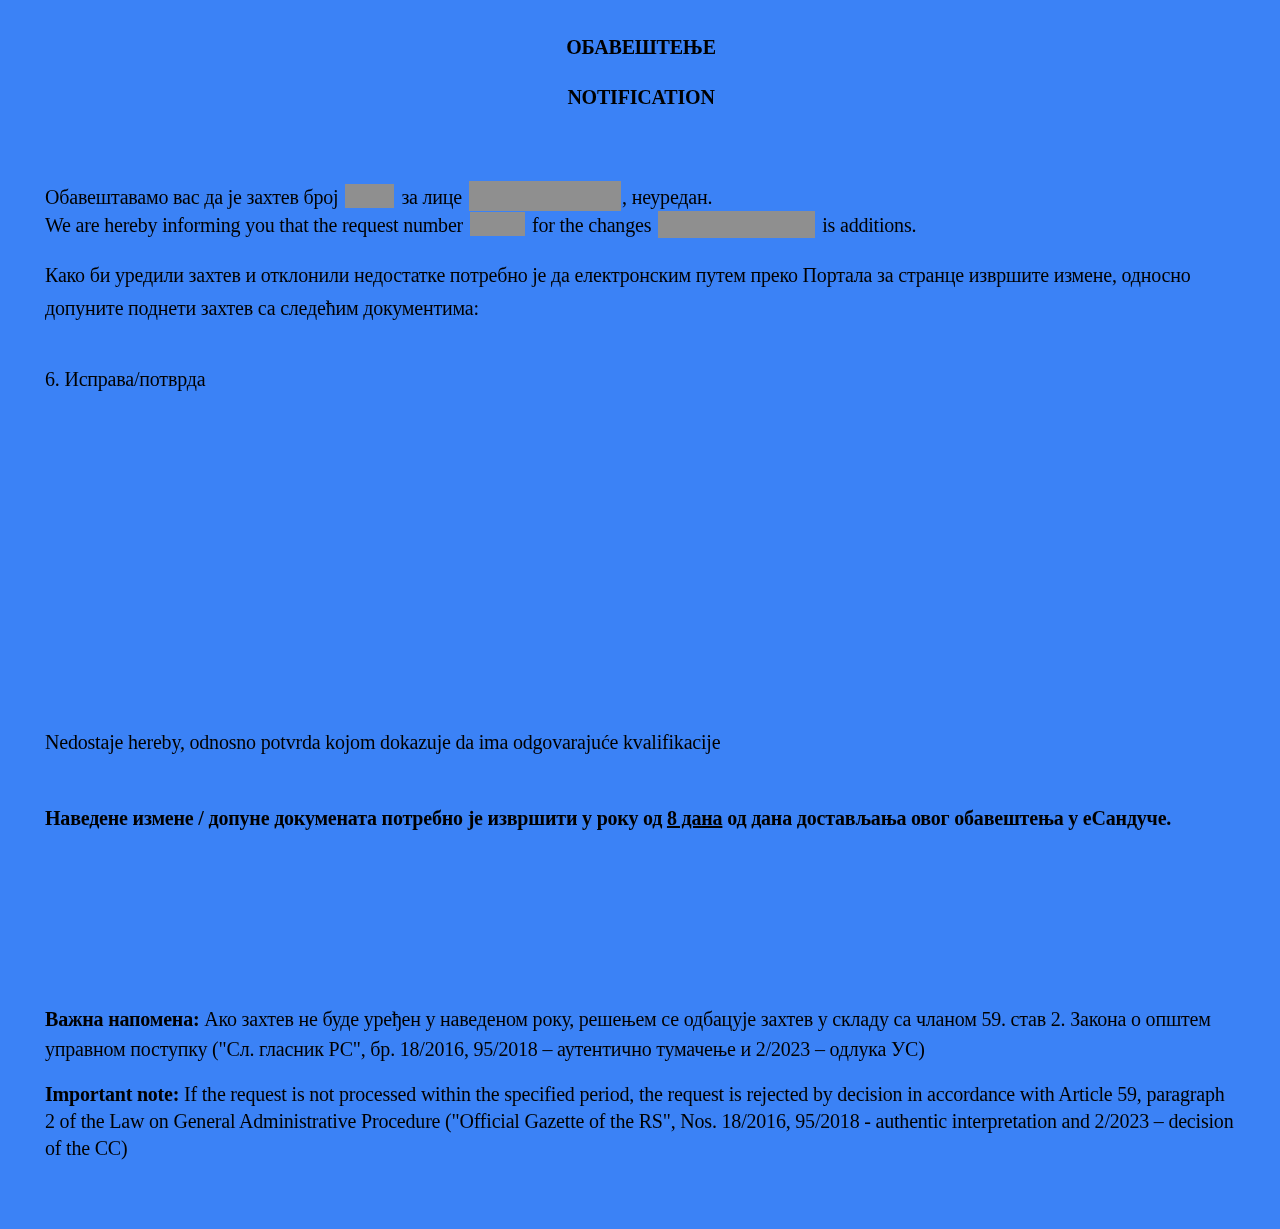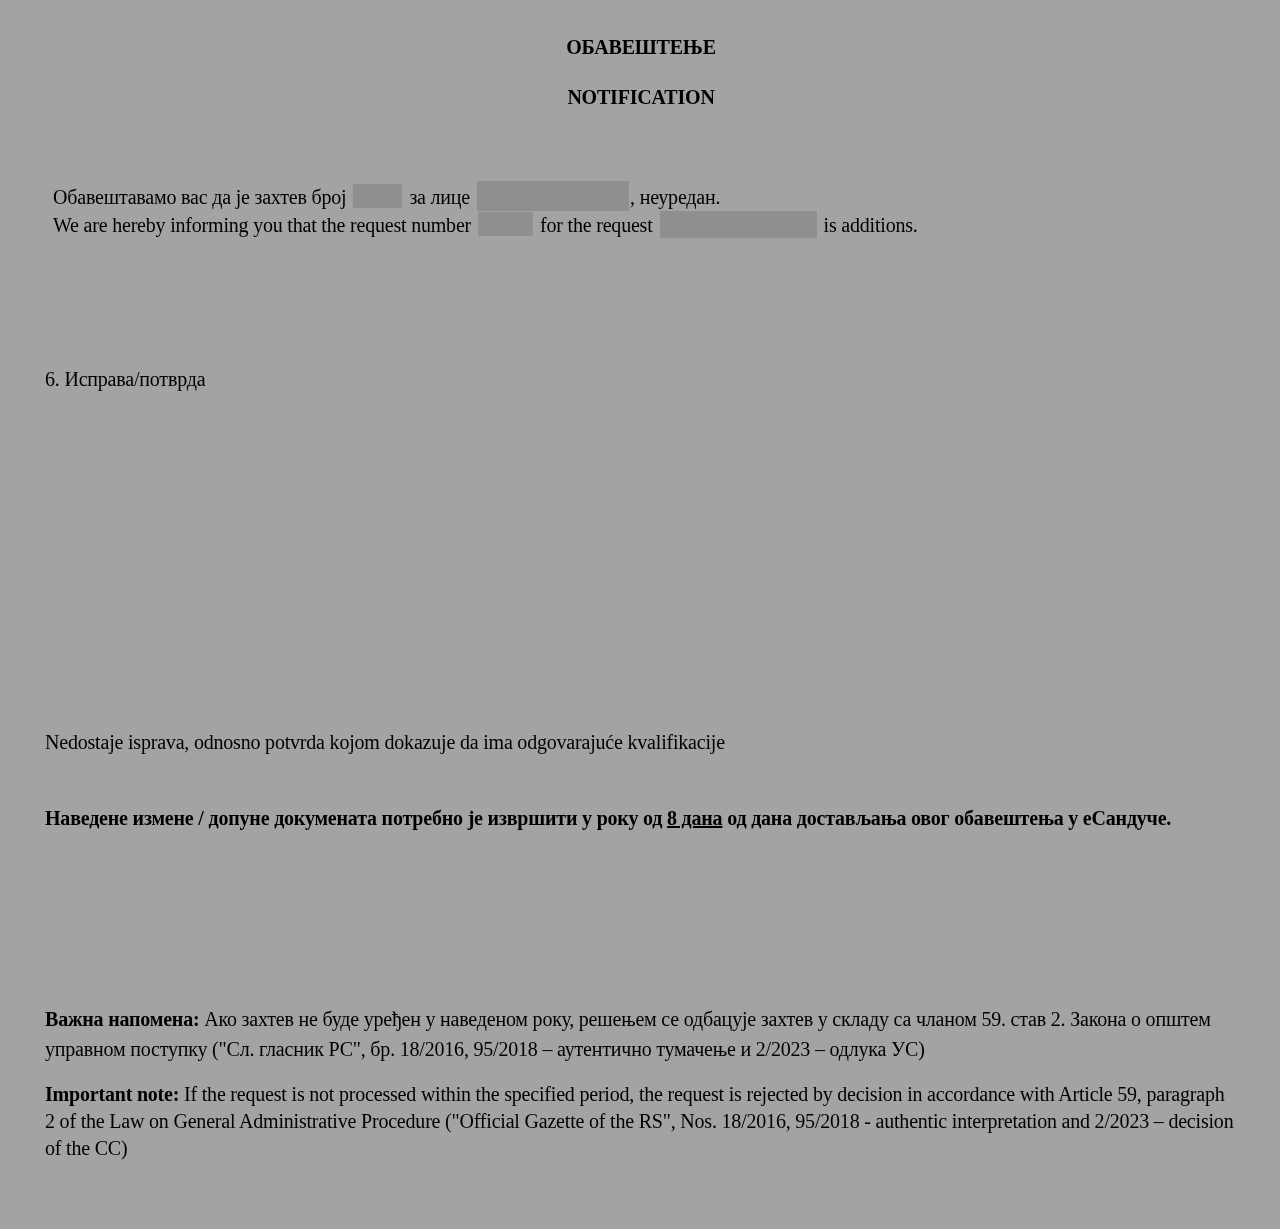"ОБАВЕШТЕЊЕ" .page { background: #a3a3a3 -> #3b82f6 }
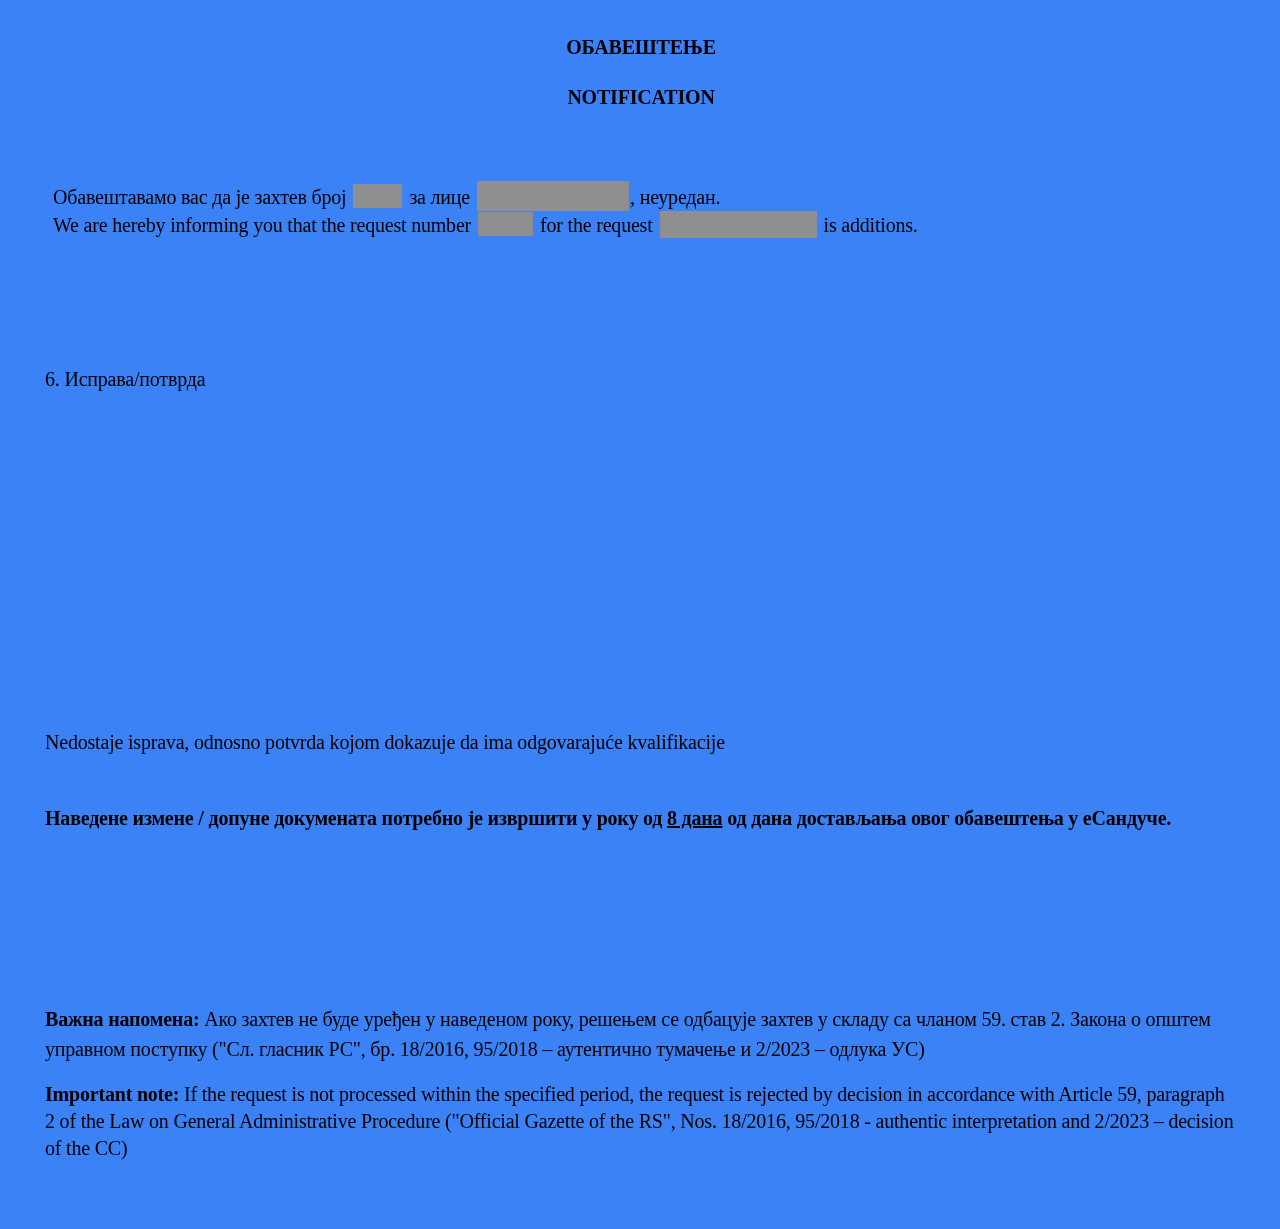"Обавештавамо вас да је захтев" .intro { margin-left: 8px -> none }
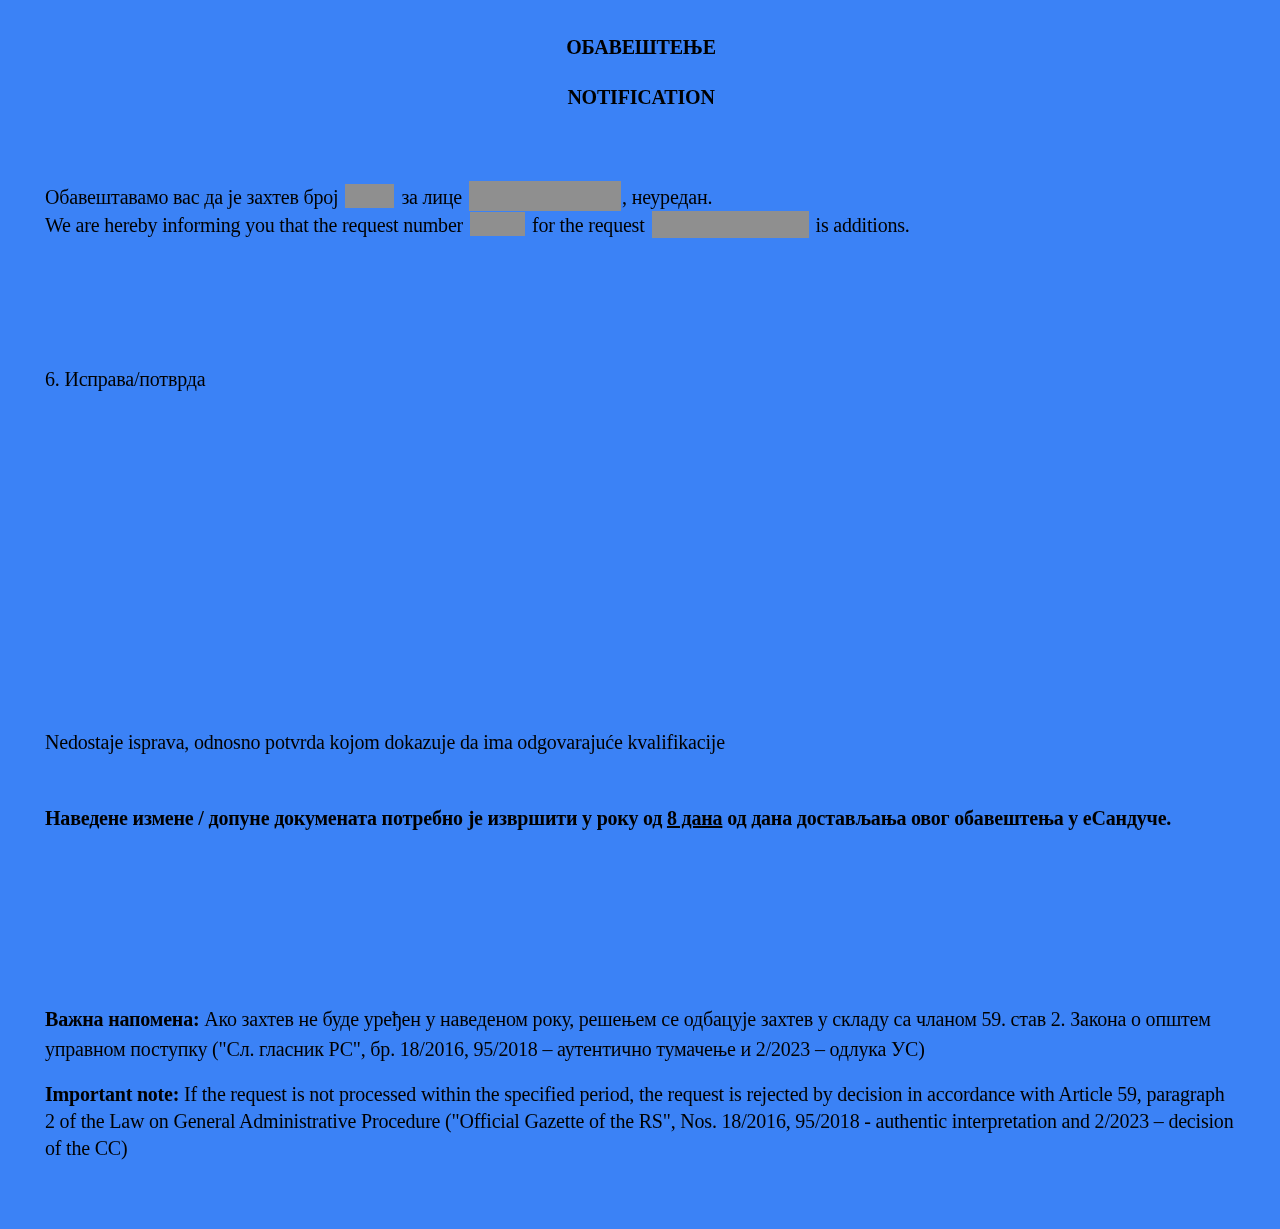"for the request" span { text: request -> changes }
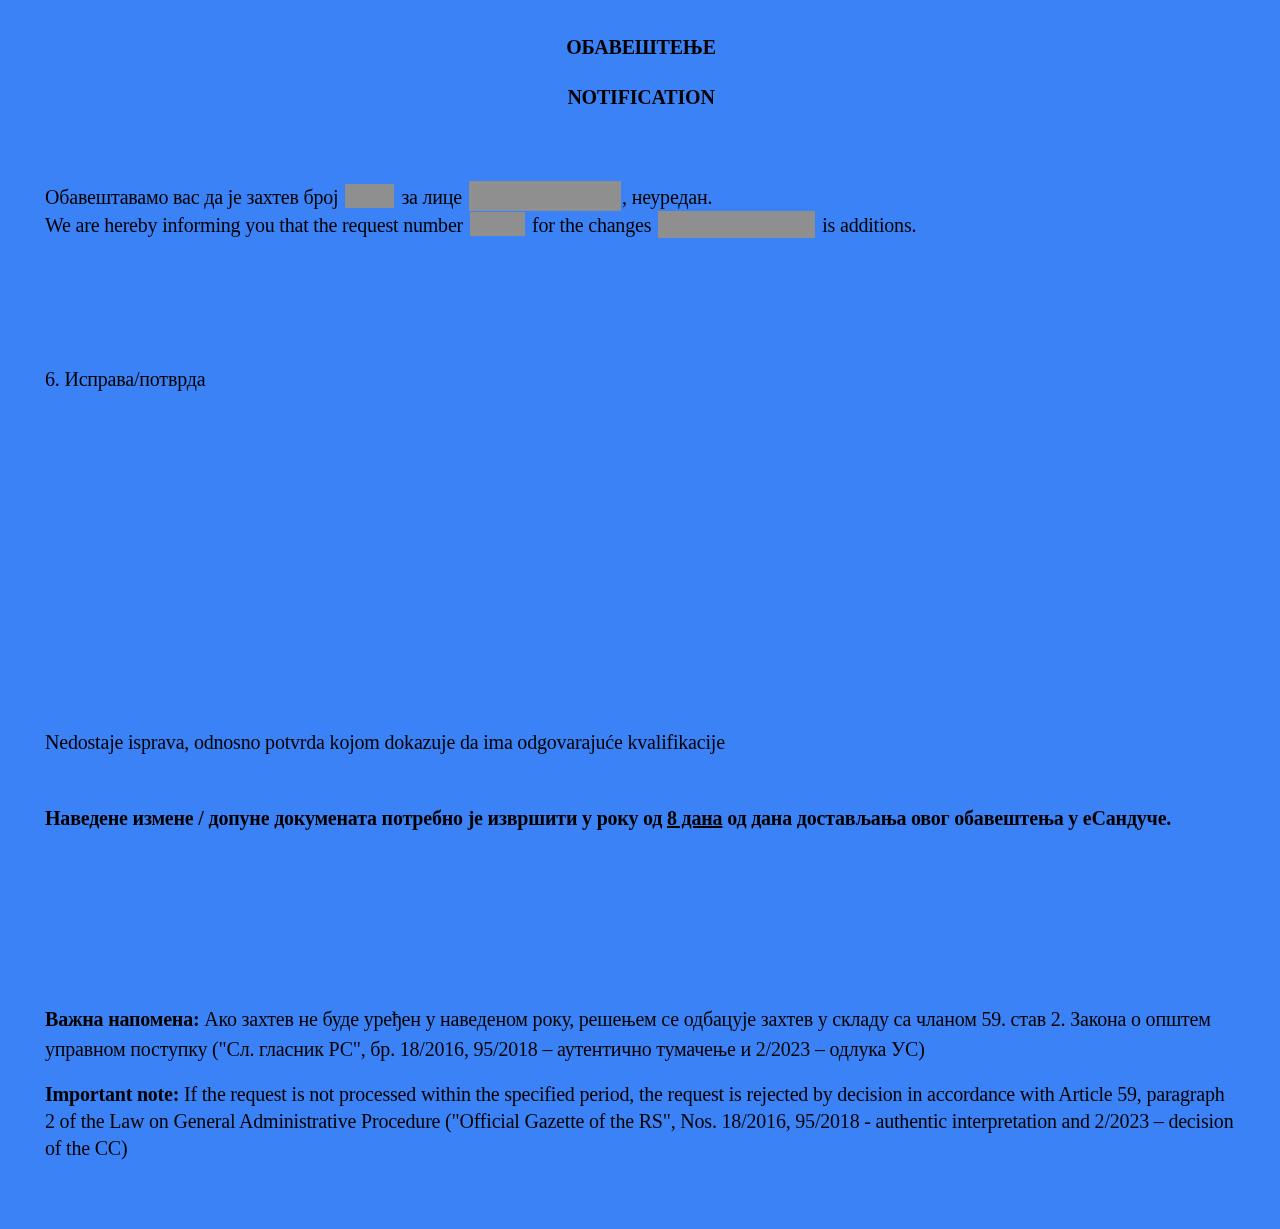"Како би уредили захтев и" div.block { html: none -> <div>Како би уредили захтев и отклонили недостатке потребно је да електронским путем преко Портала за странце извршите измене, односно допуните поднети захтев са следећим документима:</div> }
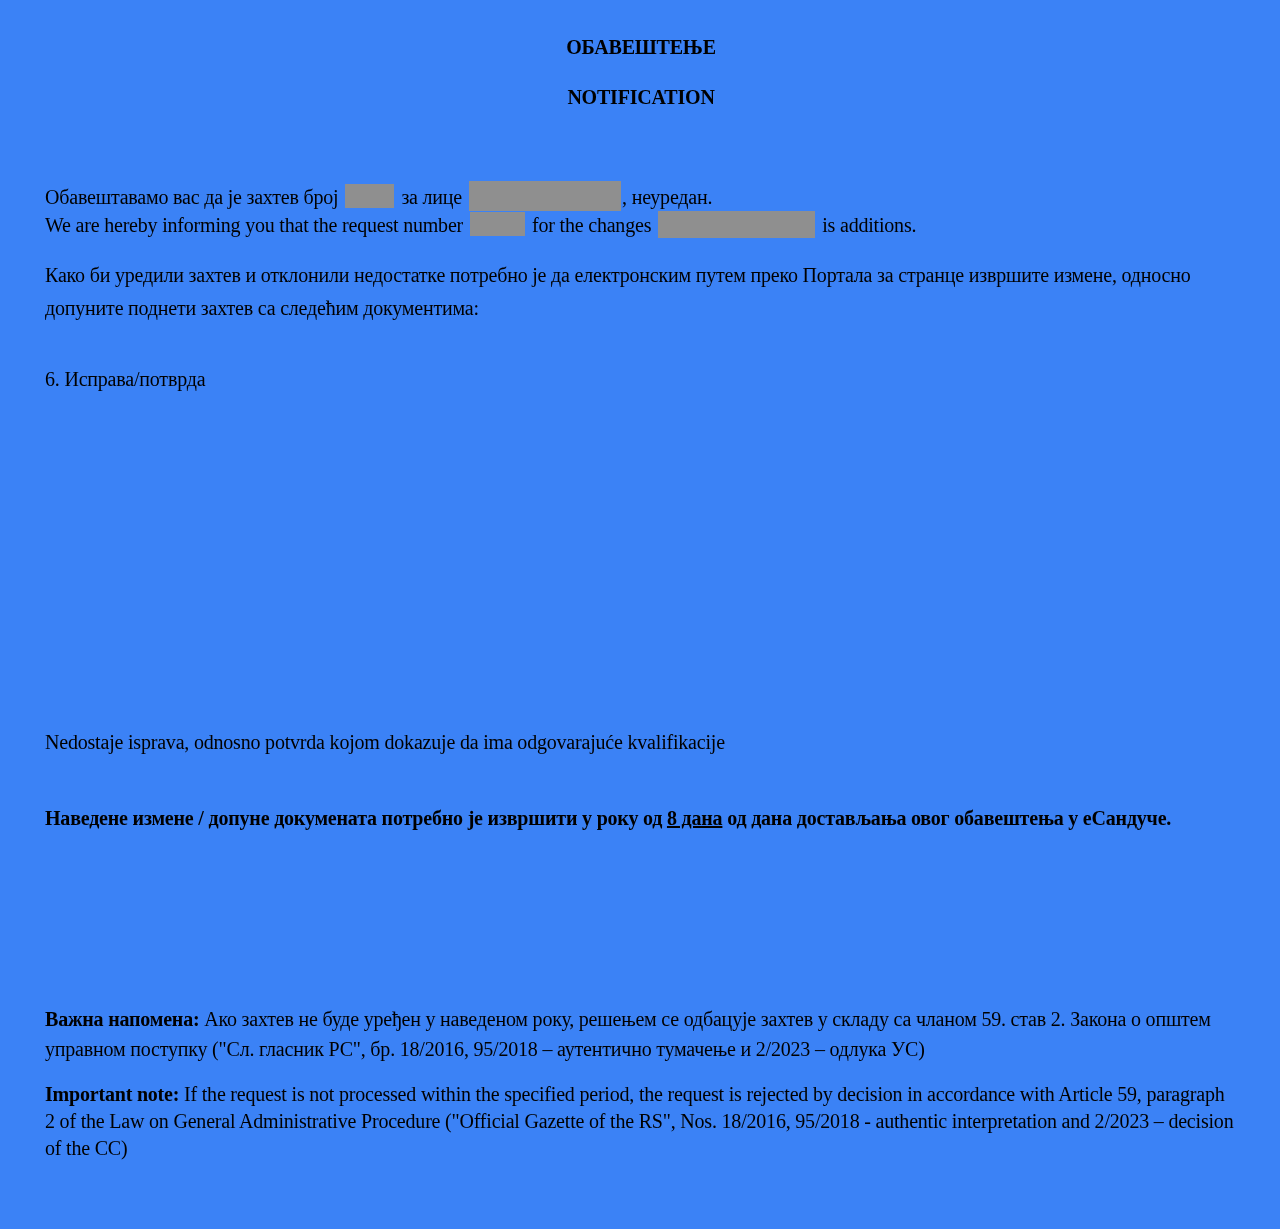"Nedostaje isprava, odnosno potvrda kojom" div.block { text: isprava -> hereby }
